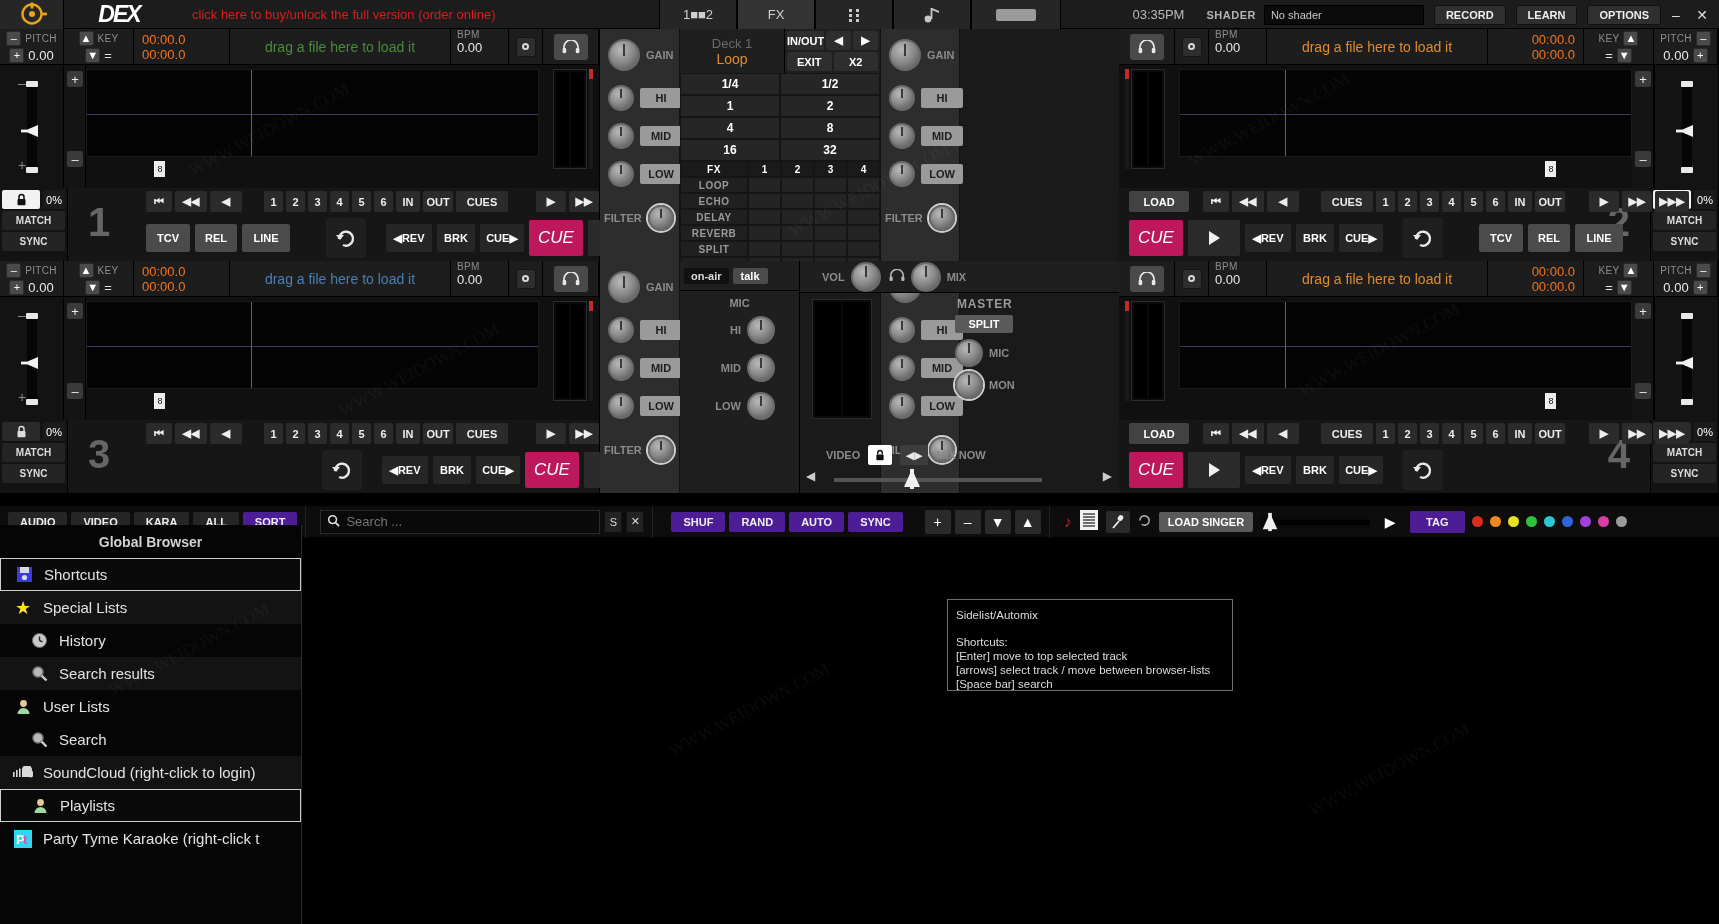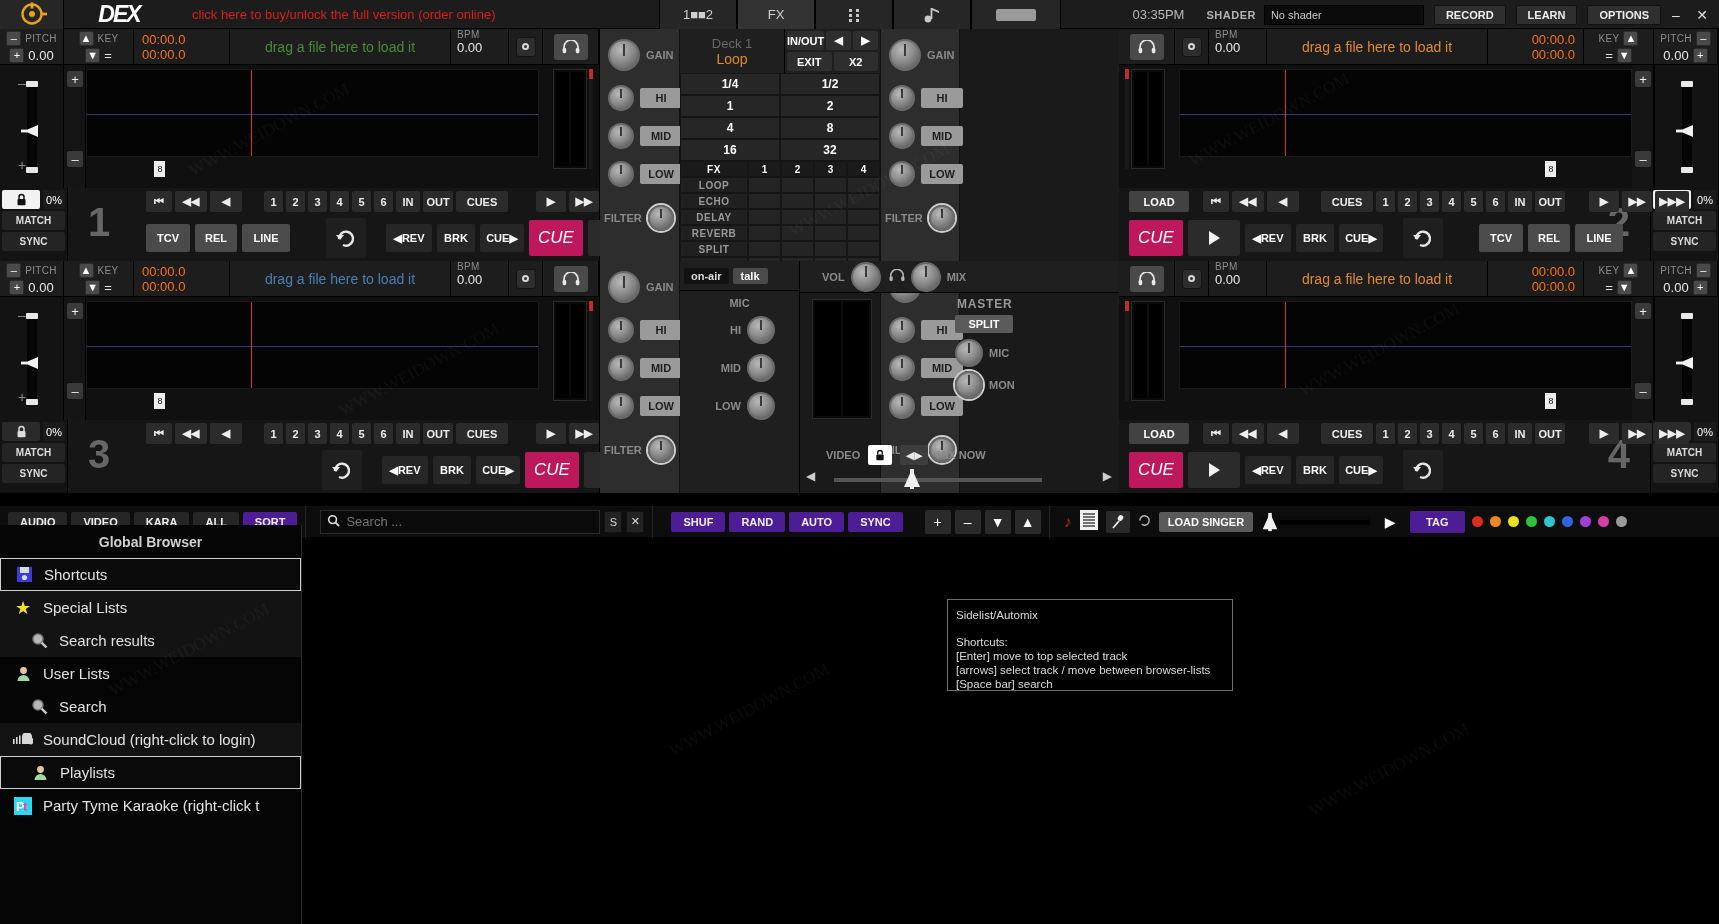"History" div.sbitem { html: none -> <div> <span> <svg> <circle></circle> <line></line> <line></line> </svg> </span> <span>History</span> </div> }
